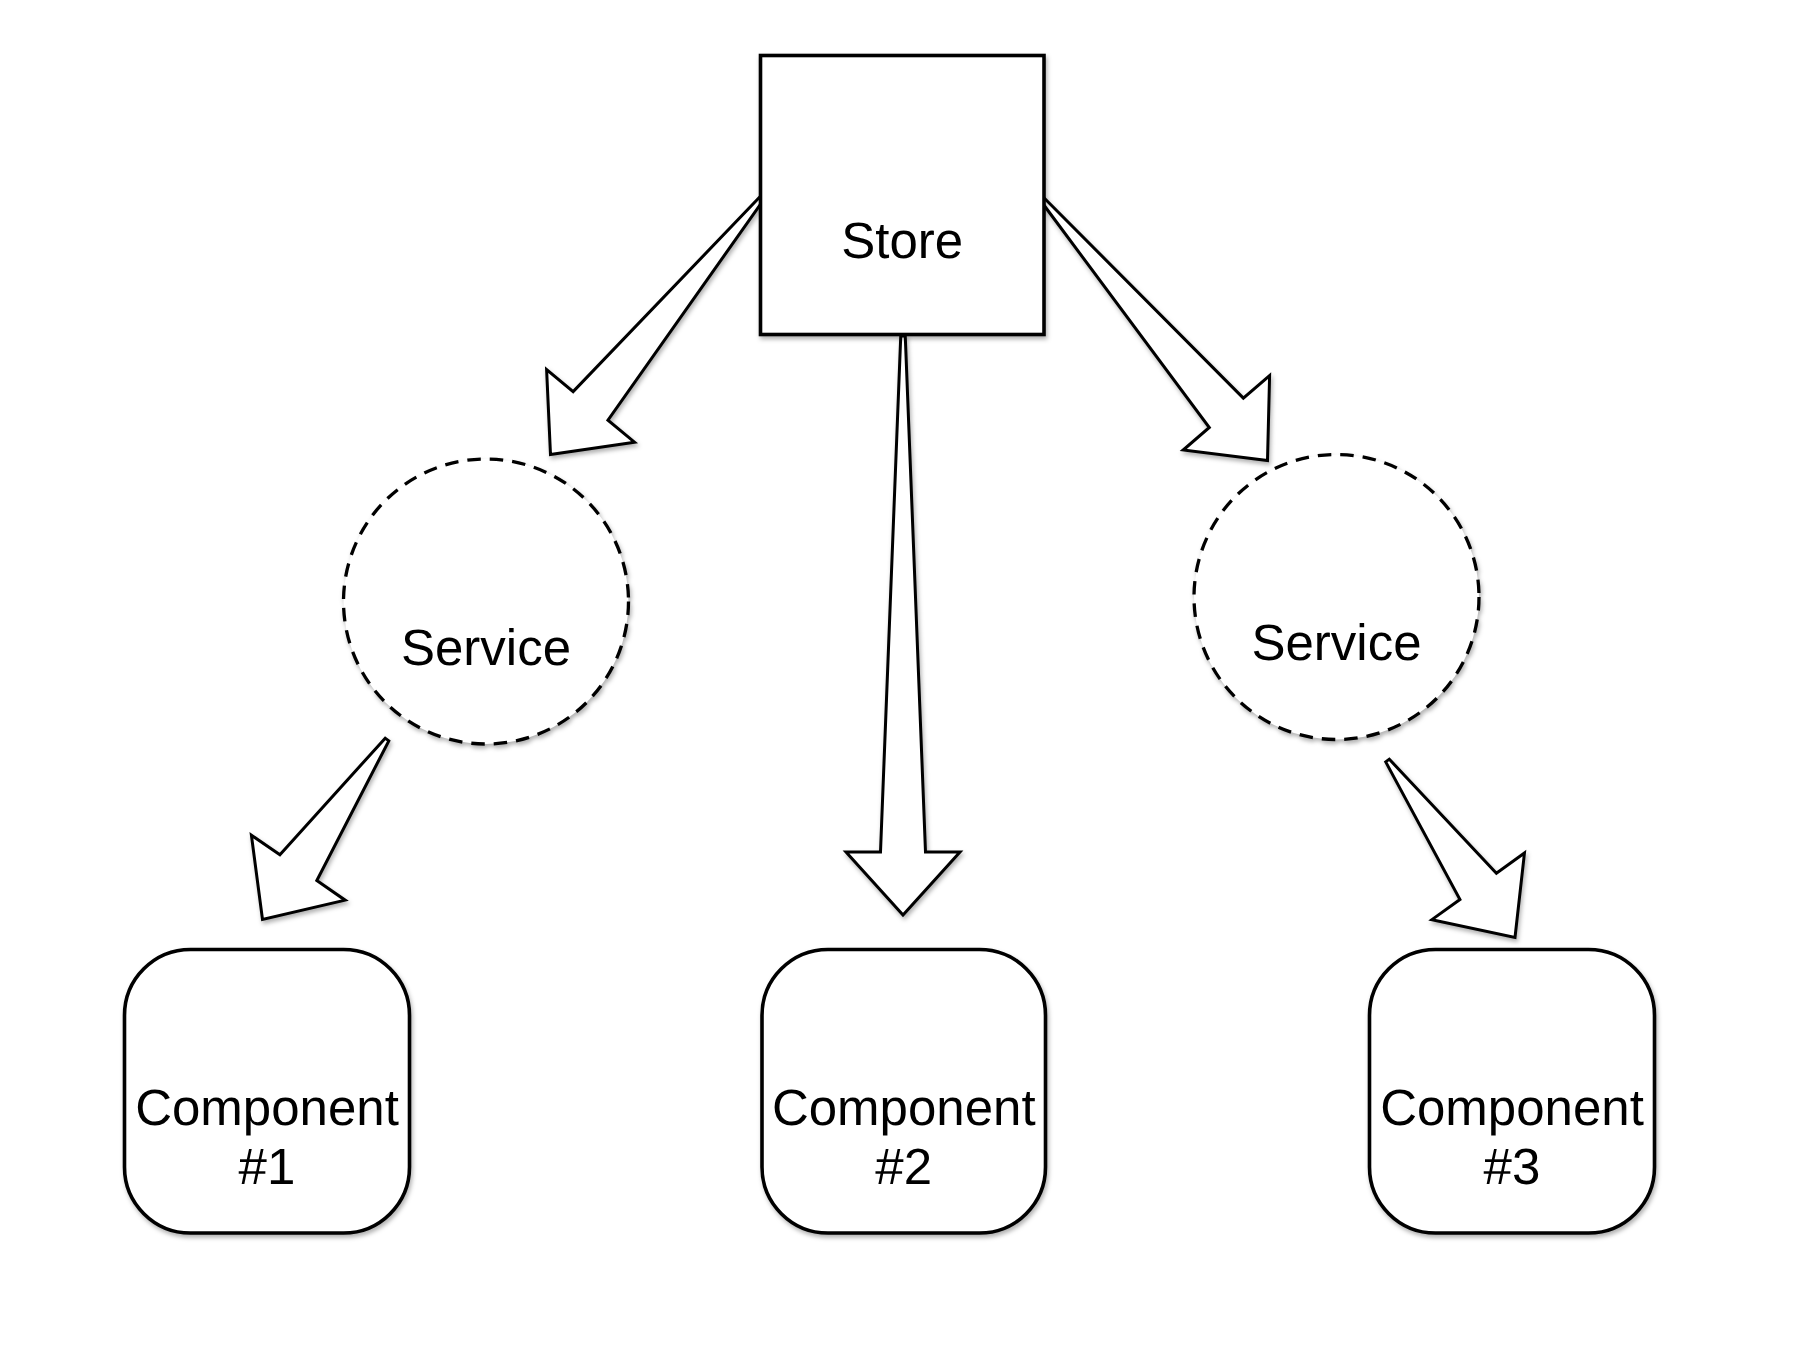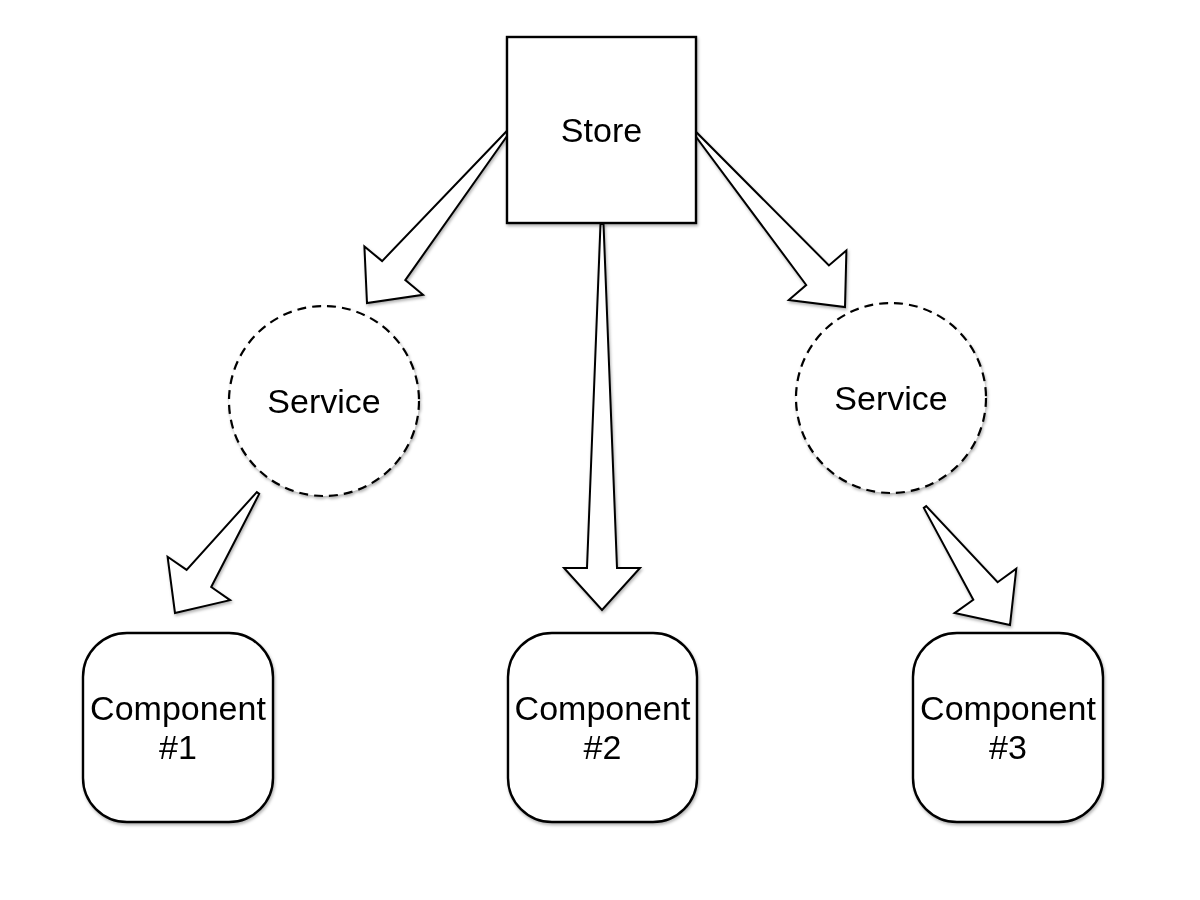"Store" .node-label { margin-top: none -> 31px }
